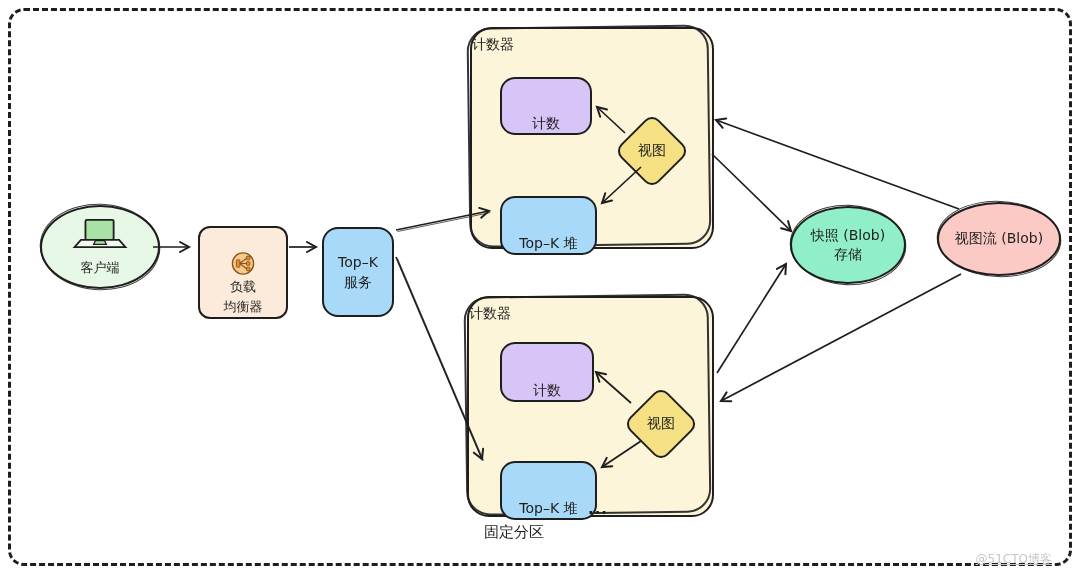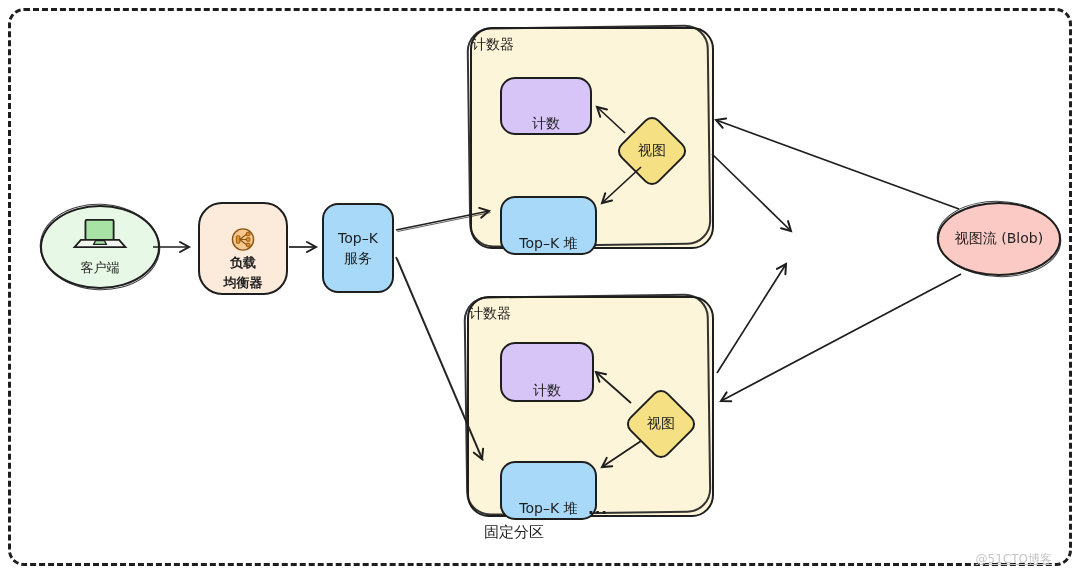"快照 (Blob)" div.node { html: none -> <div> <div>快照 (Blob)</div> <div>存储</div> </div> }
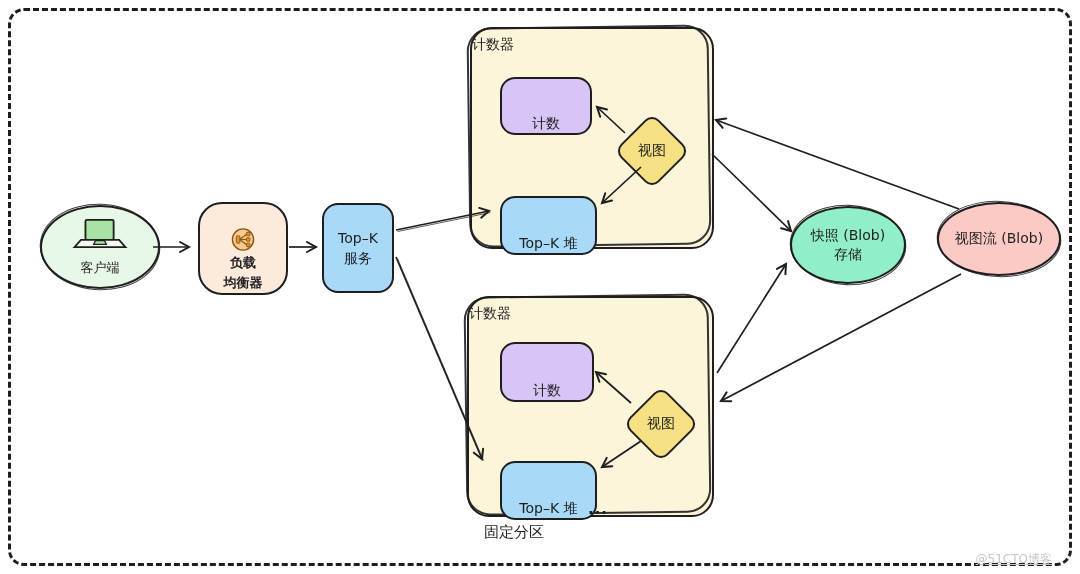"Top–K" .rbox { margin-top: none -> 24px }
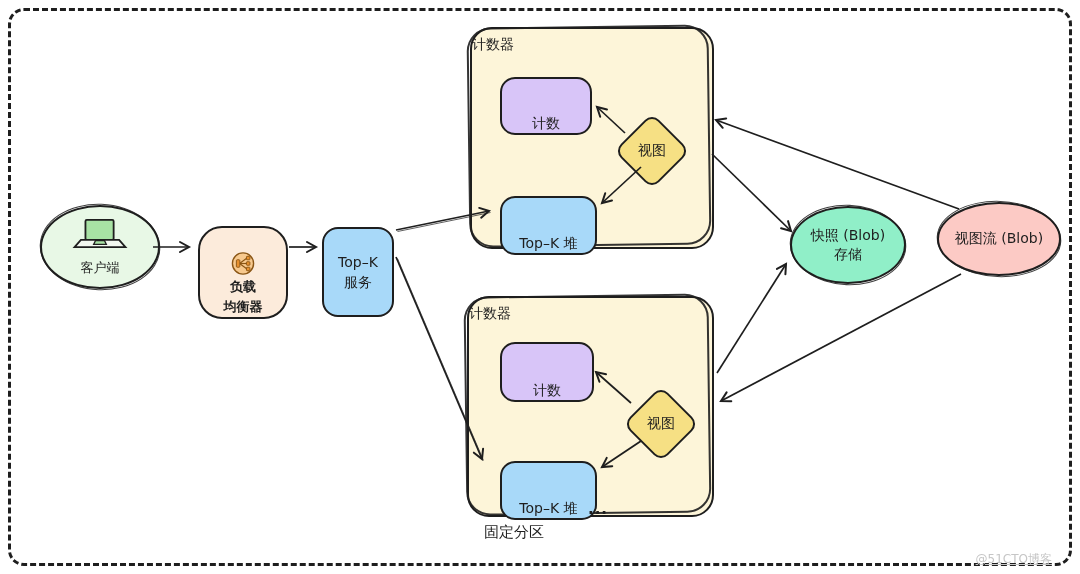"负载" .lb { border-radius: 24px -> 12px; font-weight: bold -> none }
